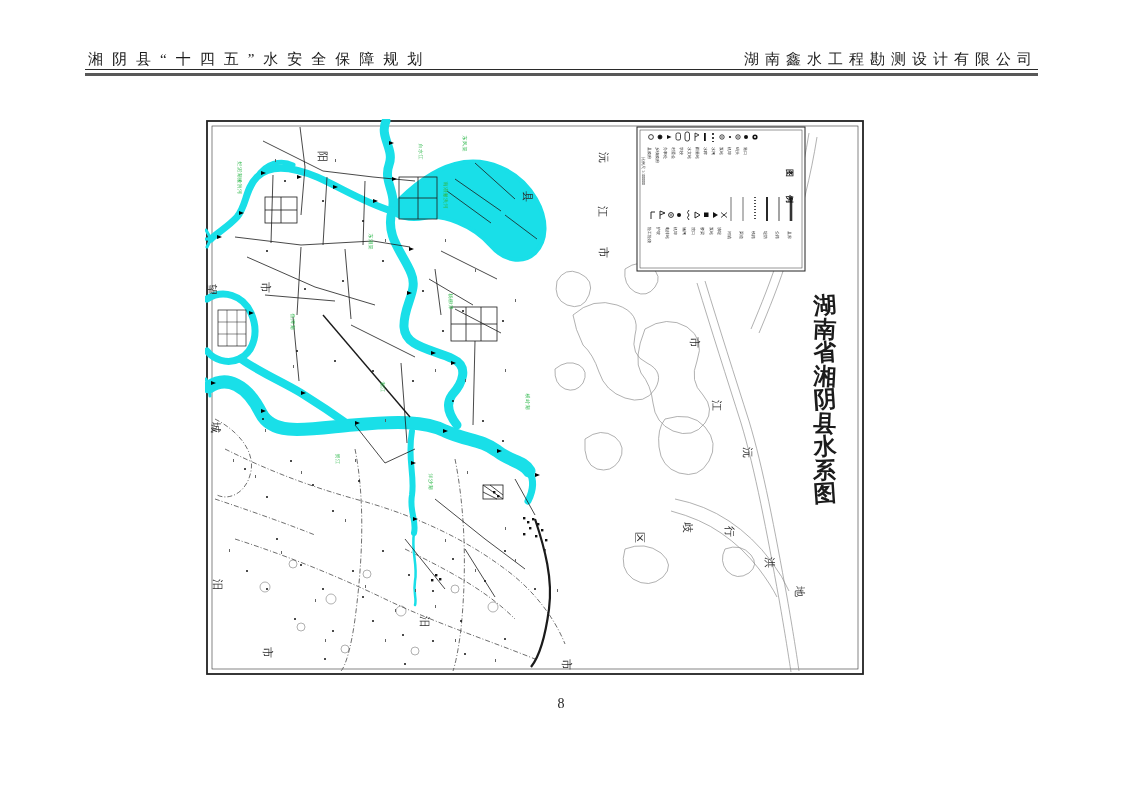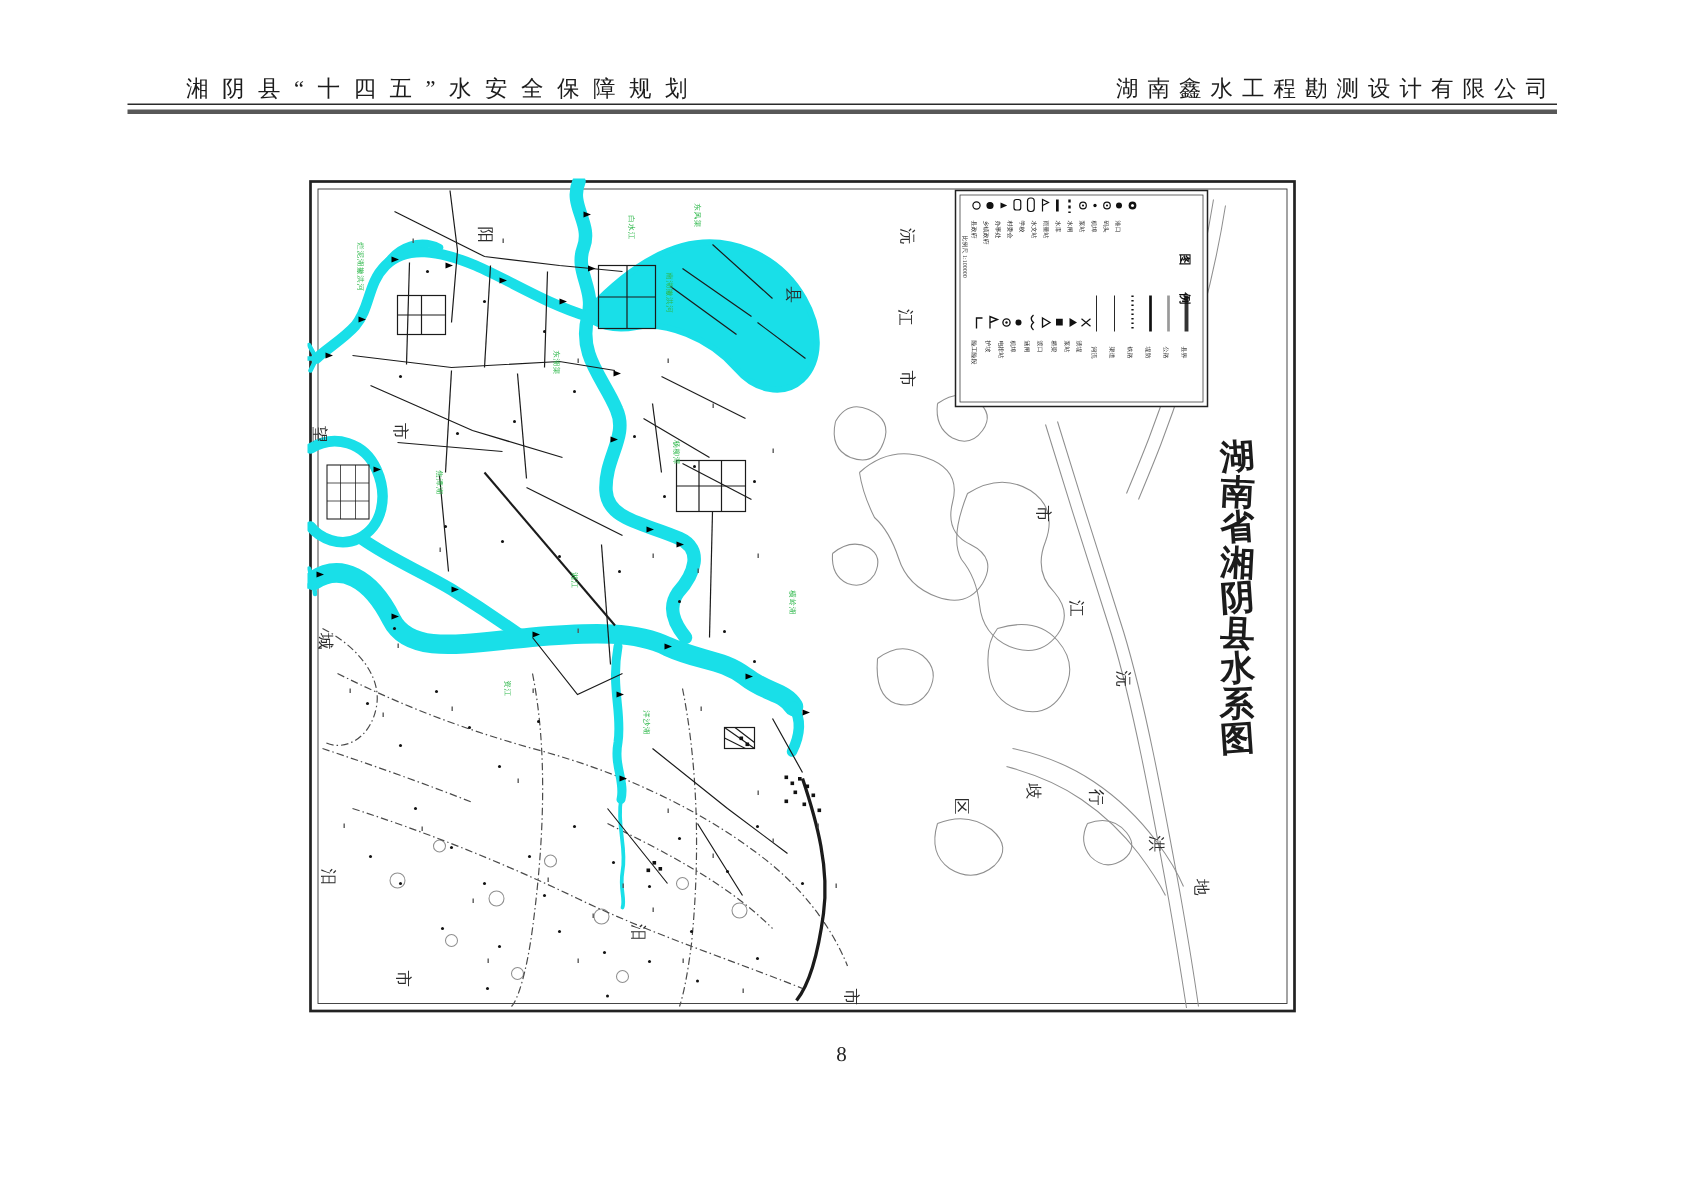"湘阴县“十四五”水安全保障规划" .h-left { margin-left: 36px -> none }
